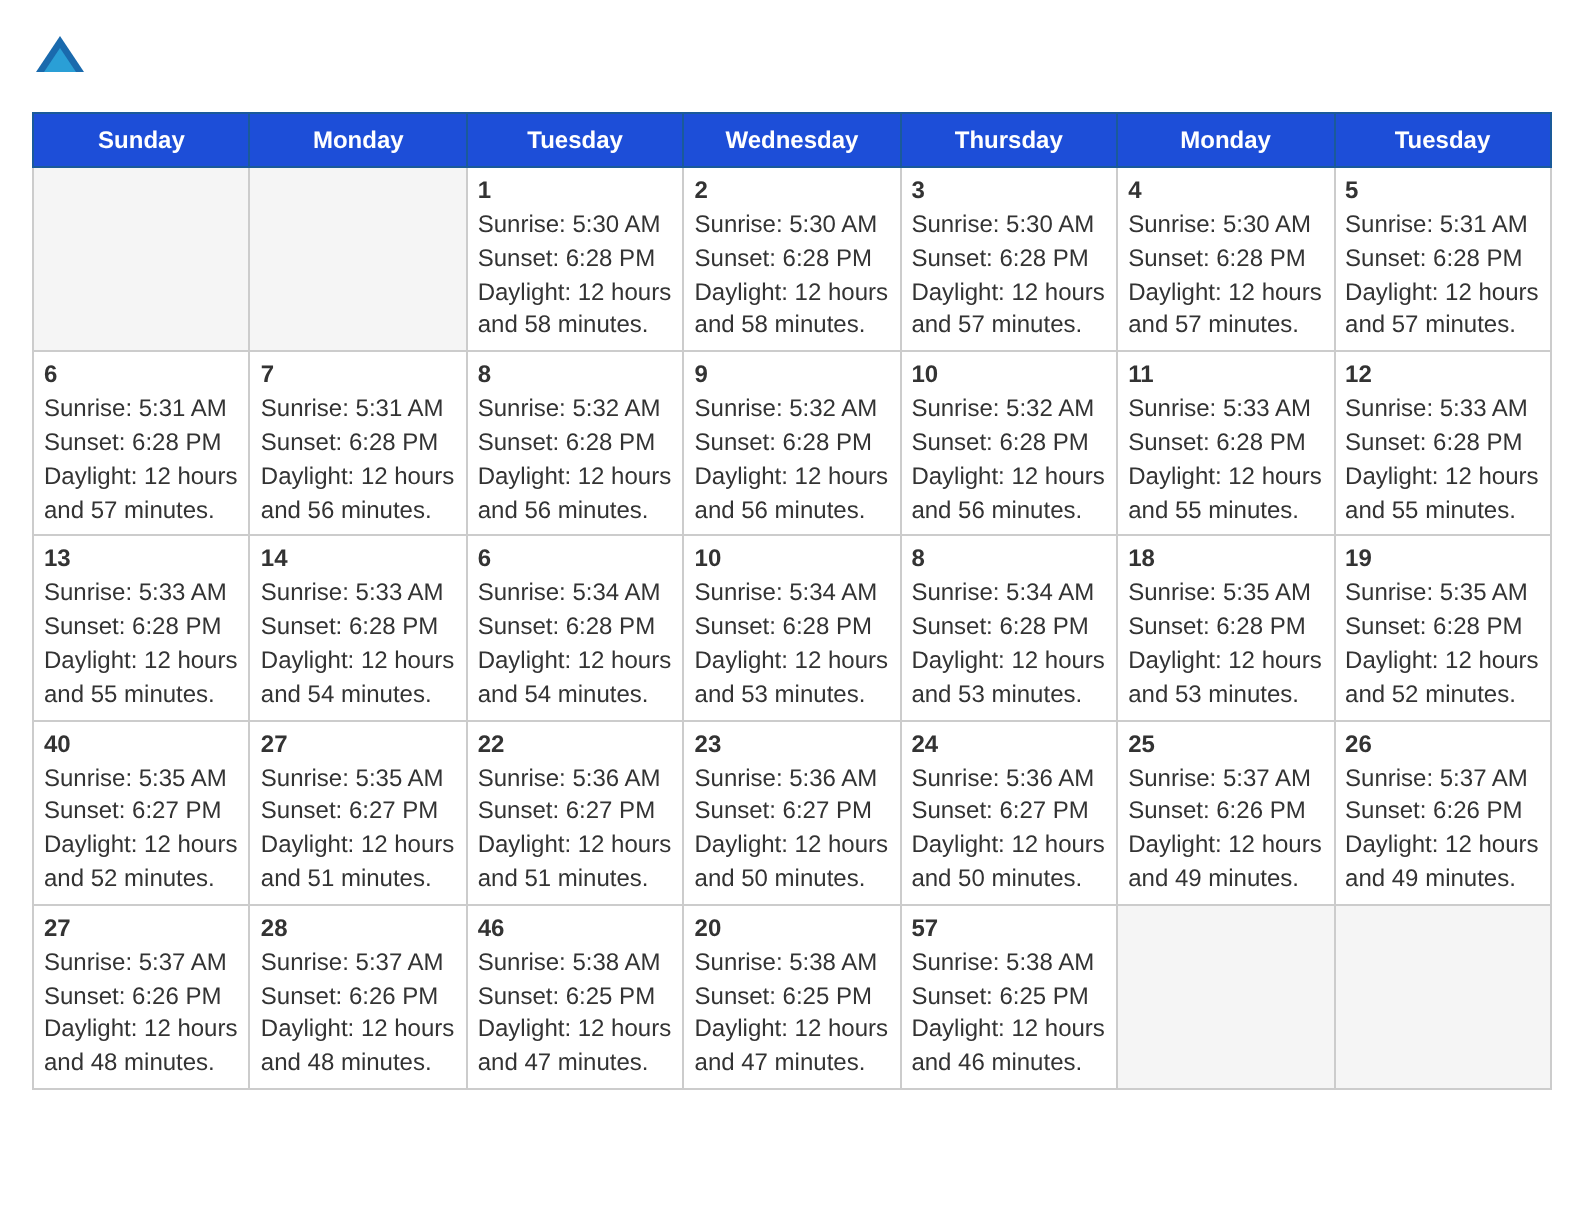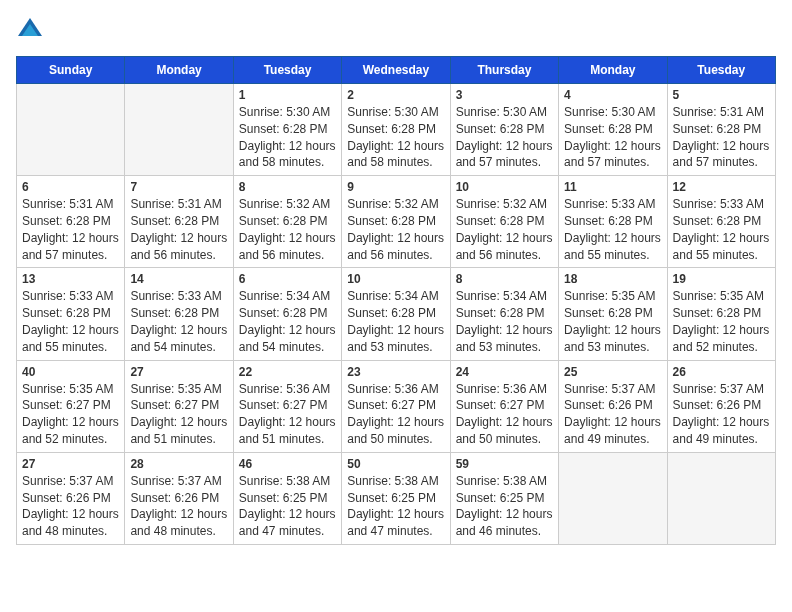"50" div.day-num { text: 50 -> 20 }
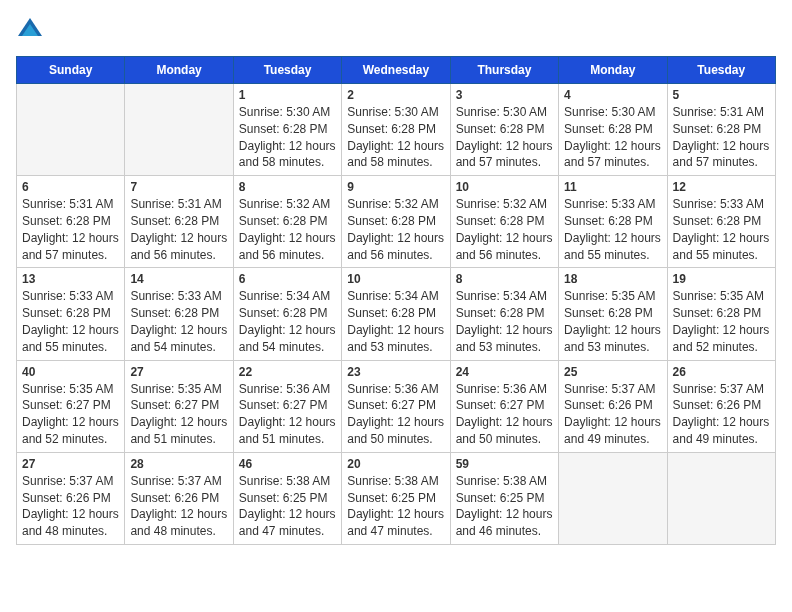"59" div.day-num { text: 59 -> 57 }
